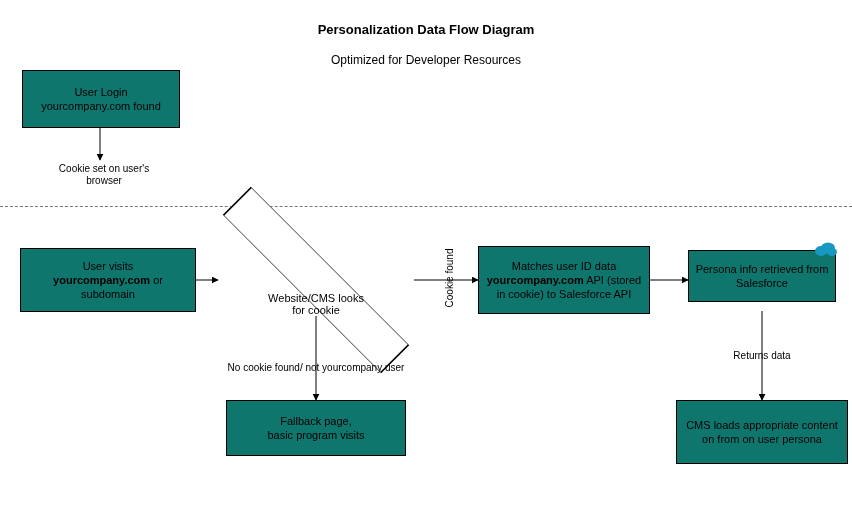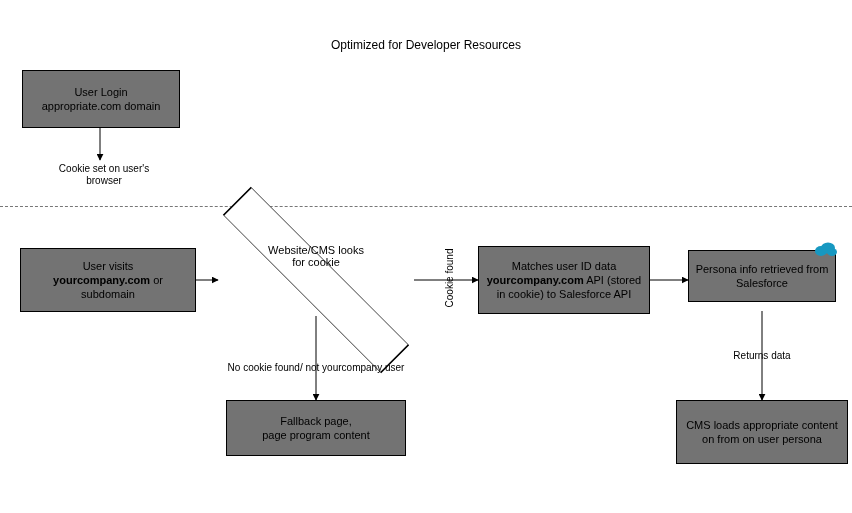"Personalization Data Flow Diagram" div.t1 { html: none -> <div>Personalization Data Flow Diagram</div> }
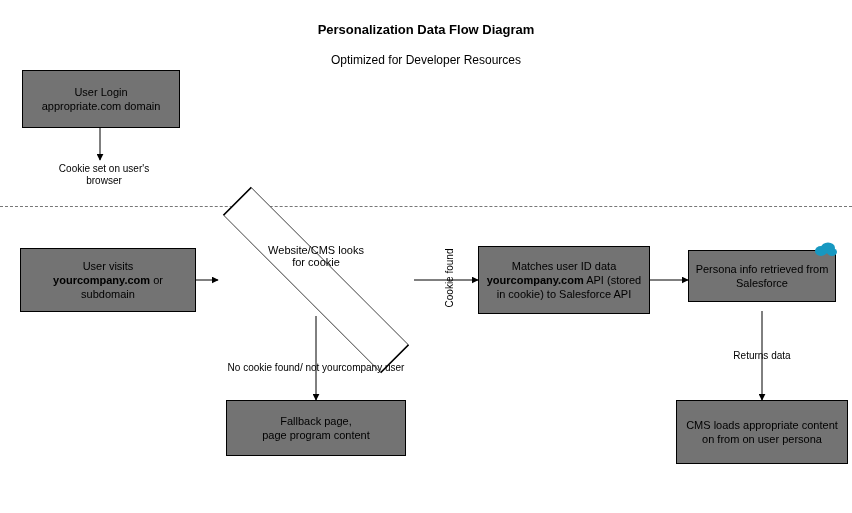"User Login" .box { background: #737373 -> #0f766e }
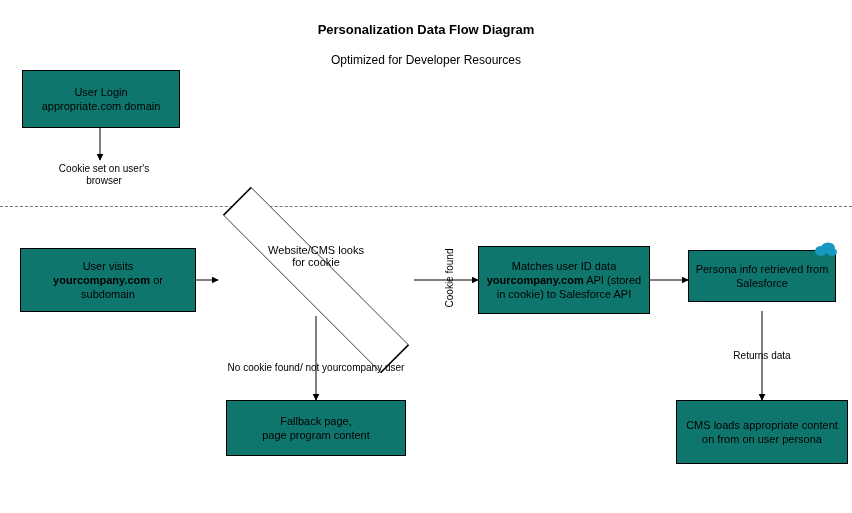"appropriate.com domain" span { text: appropriate.com domain -> yourcompany.com found }
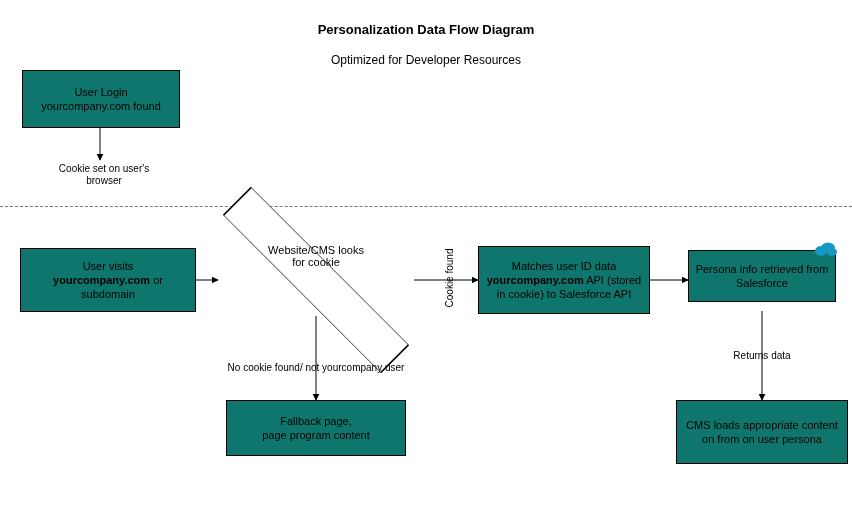"Website/CMS looks for cookie" .diamond .label { align-items: flex-start -> flex-end }
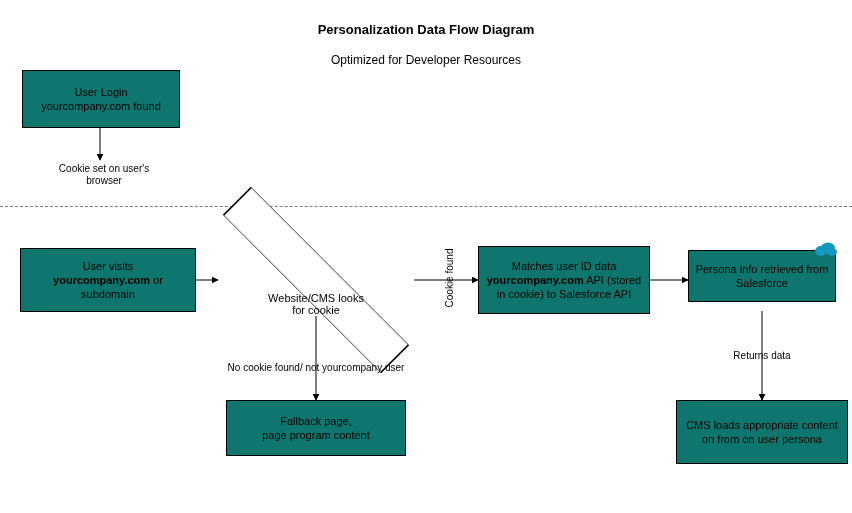"Fallback page," div.box { text: page program content -> basic program visits }
